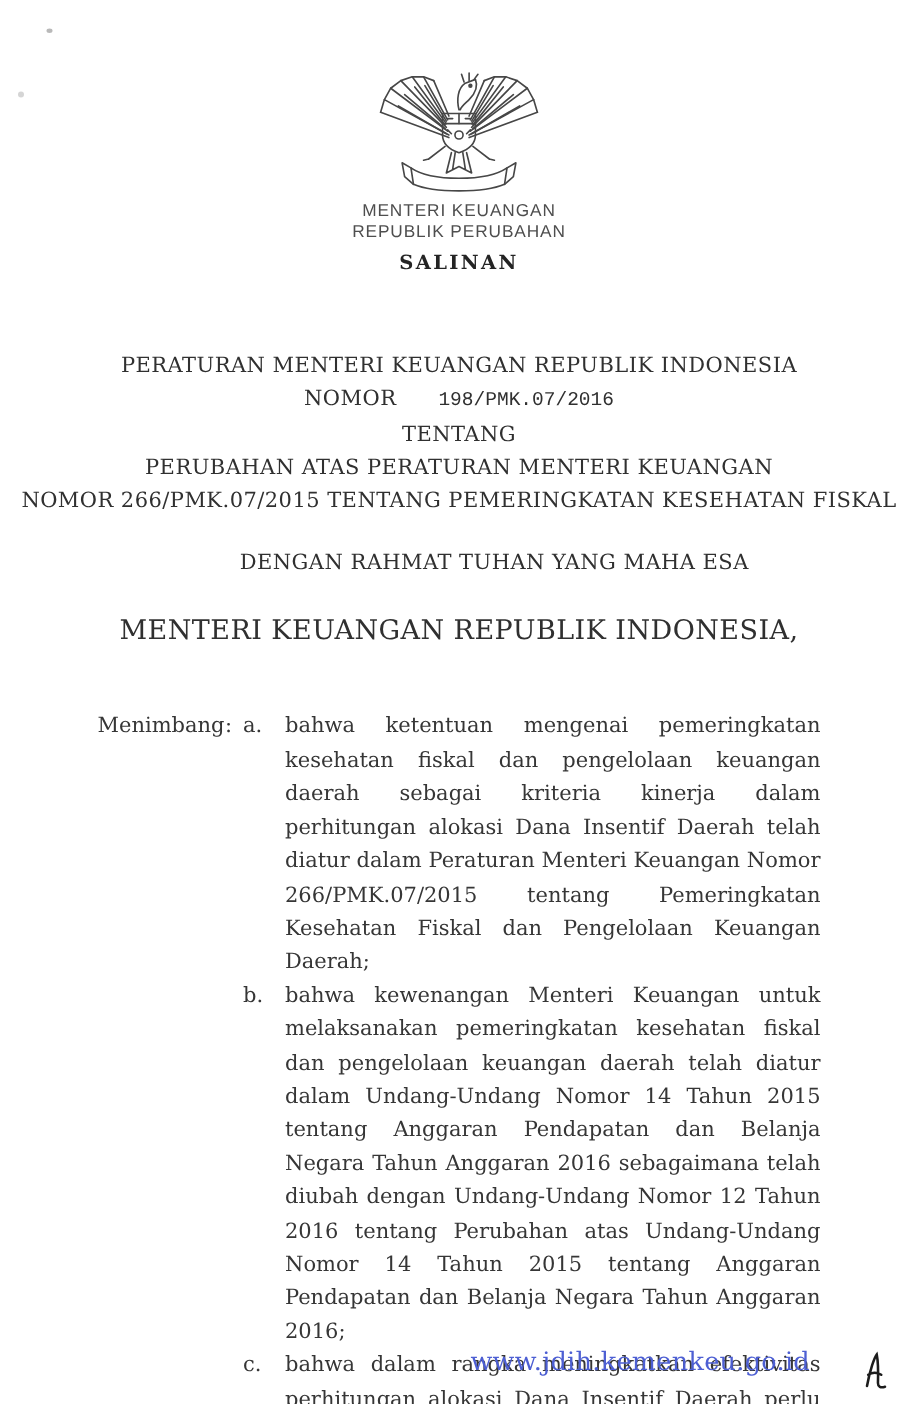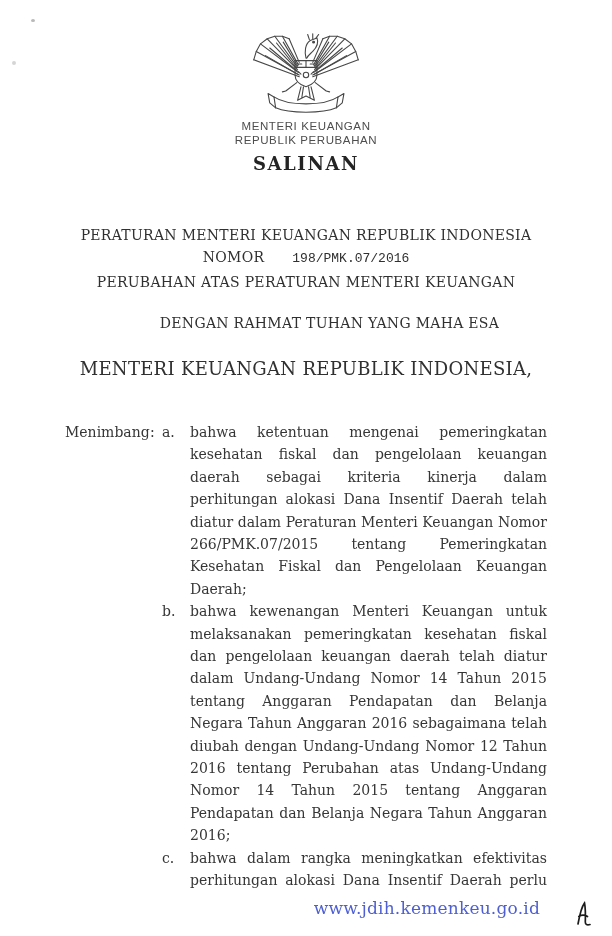"MENTERI KEUANGAN" .header { padding-top: 32px -> 47px }
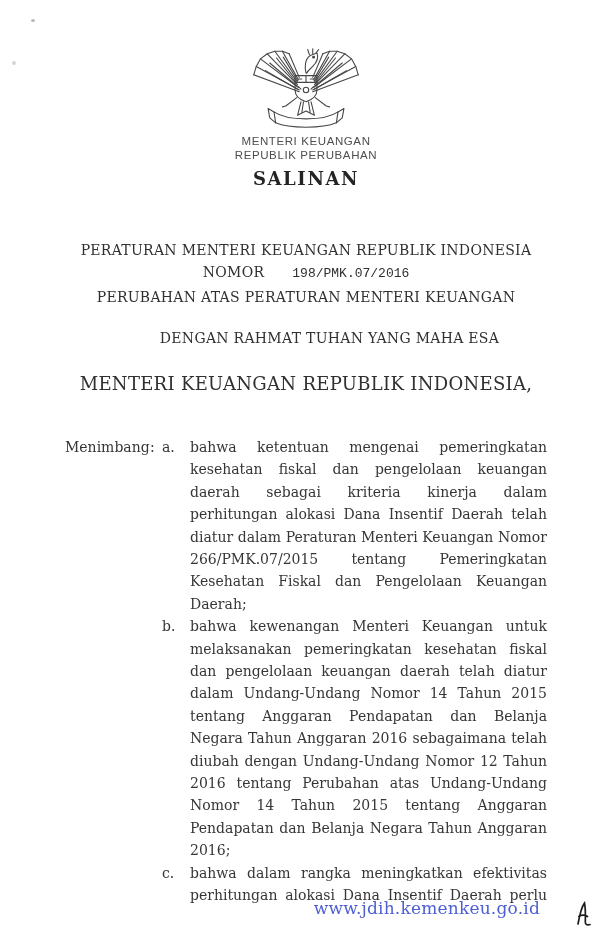"SALINAN" .salinan { font-size: 18px -> 13px }
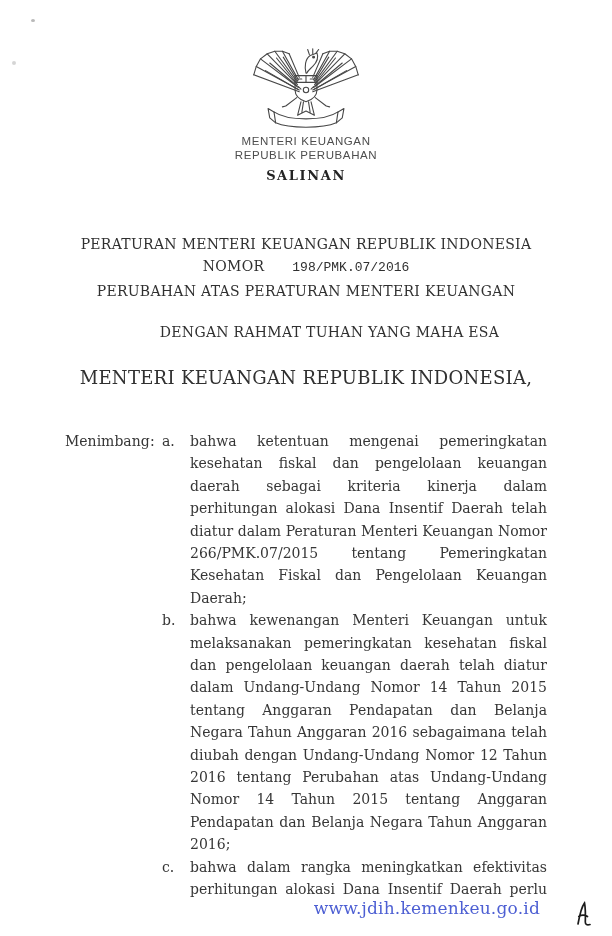"TENTANG" div { html: none -> <div>TENTANG</div> }
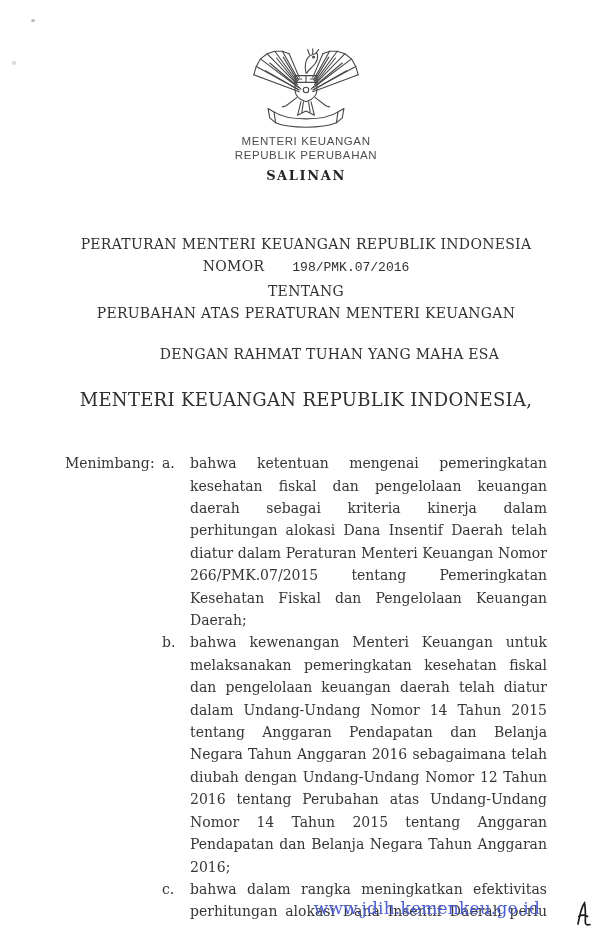"NOMOR 266/PMK.07/2015 TENTANG" div { html: none -> <div>NOMOR 266/PMK.07/2015 TENTANG PEMERINGKATAN KESEHATAN FISKAL</div> }
